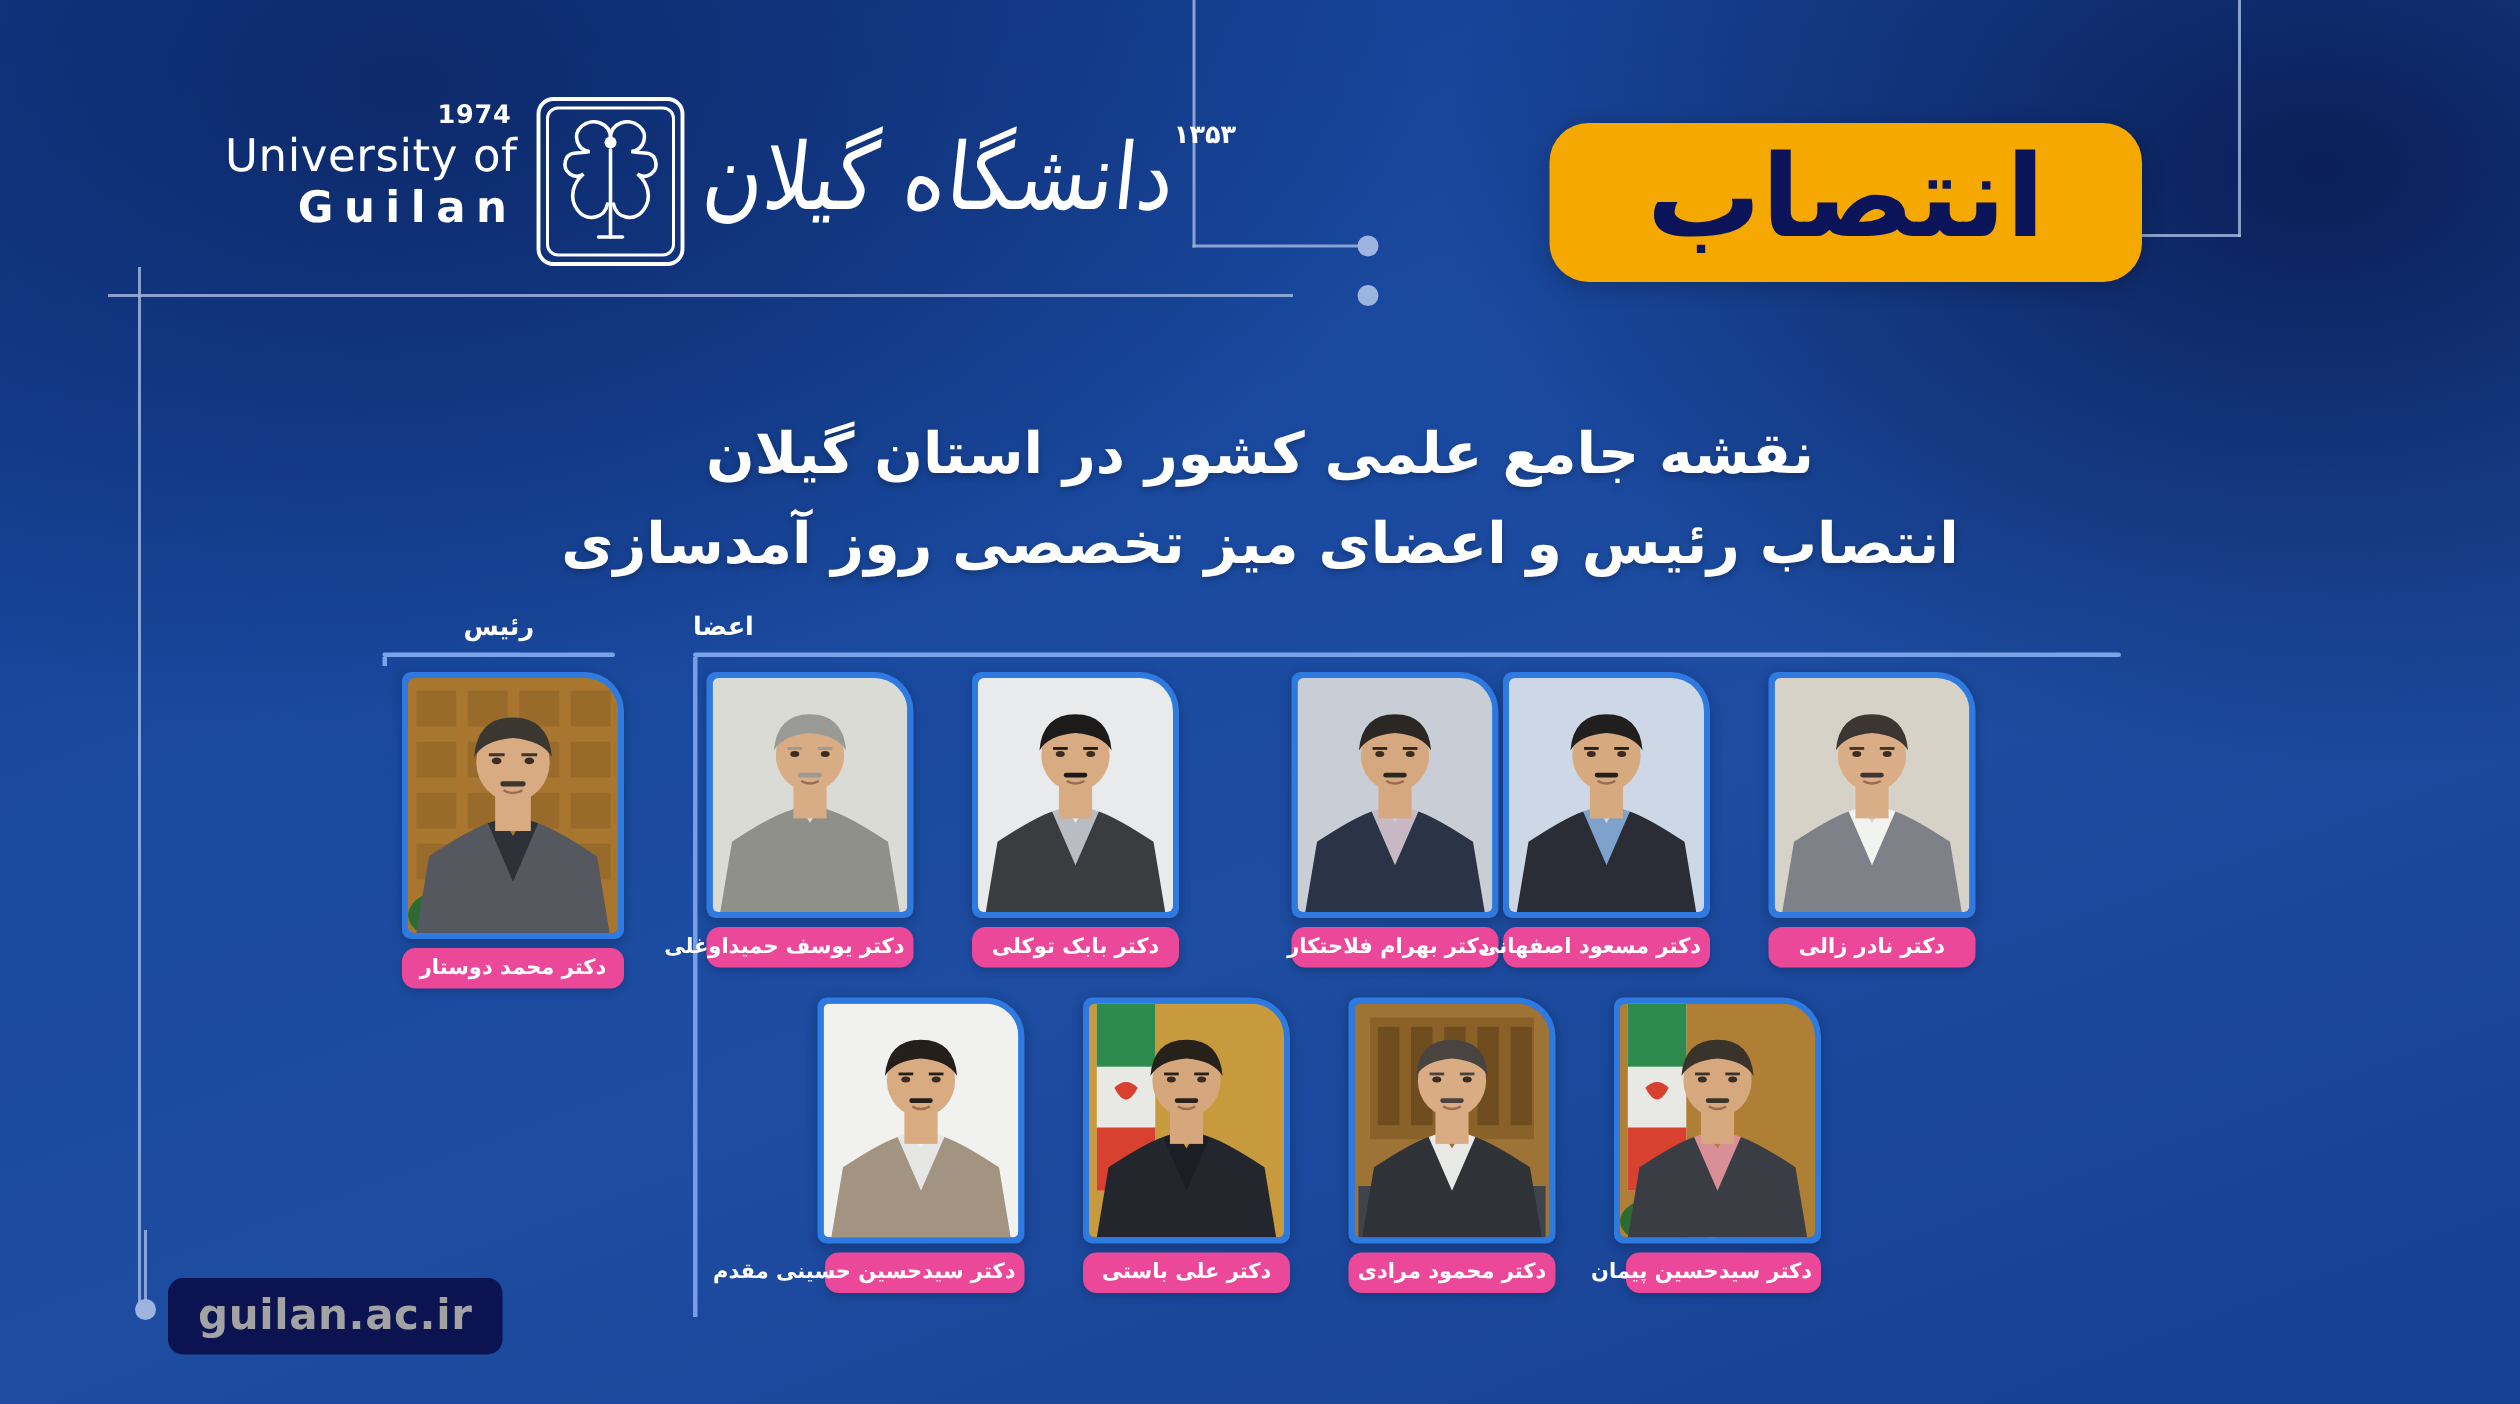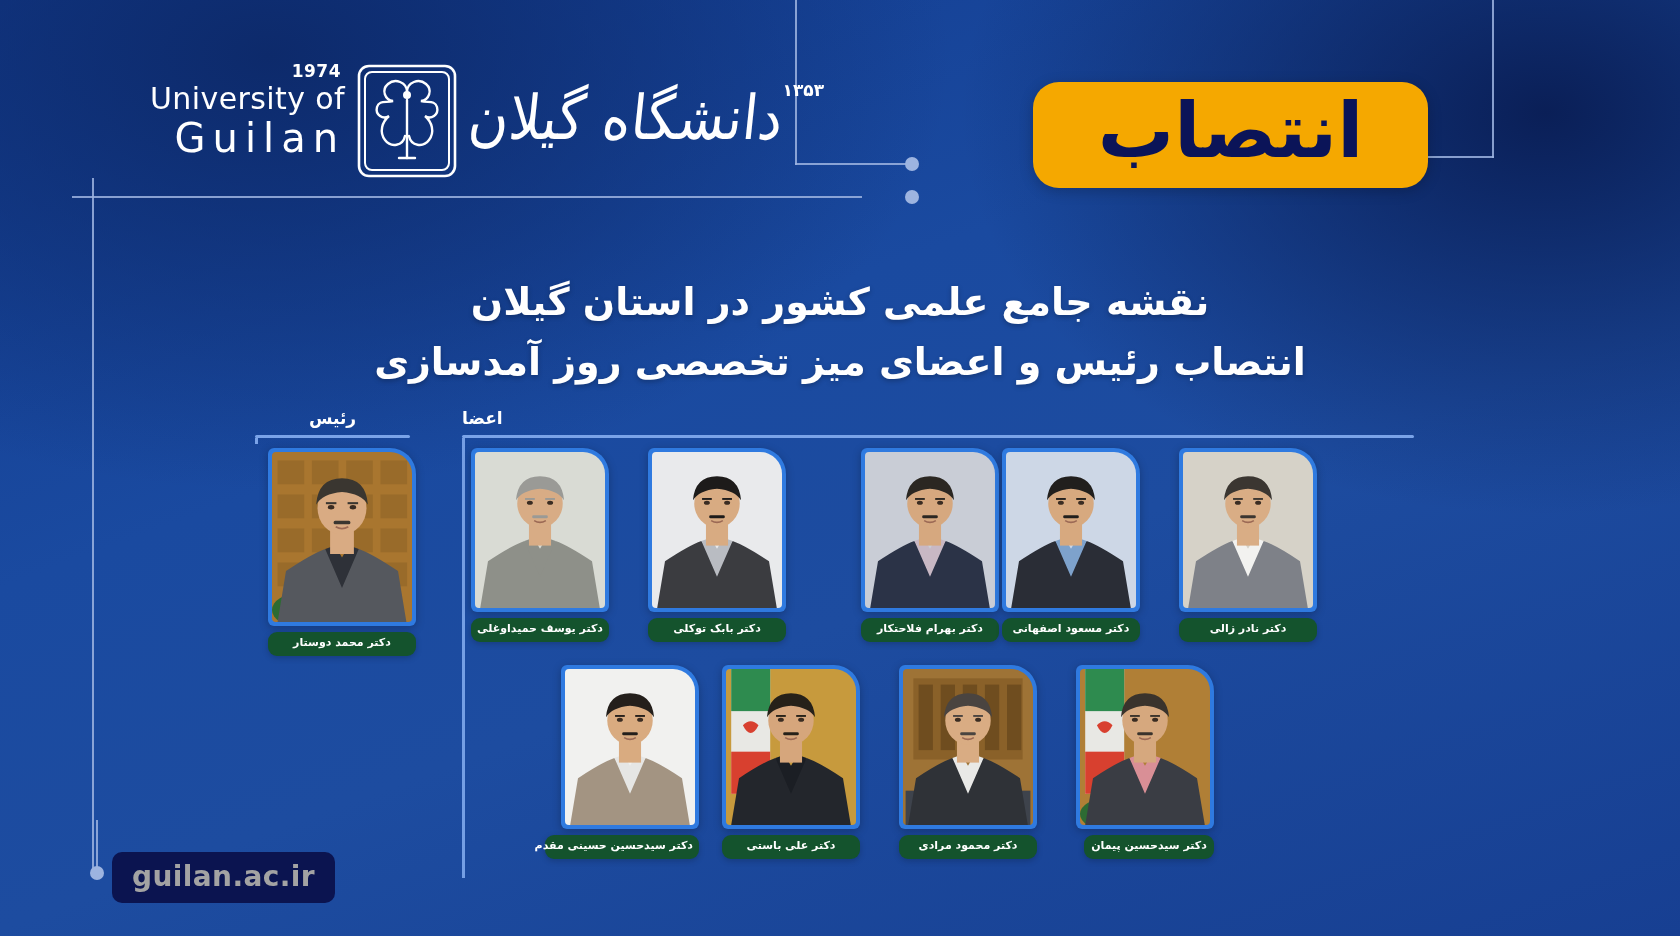"Guilan" #brand-en-line2 { font-size: 40px -> 29px; font-weight: normal -> bold }
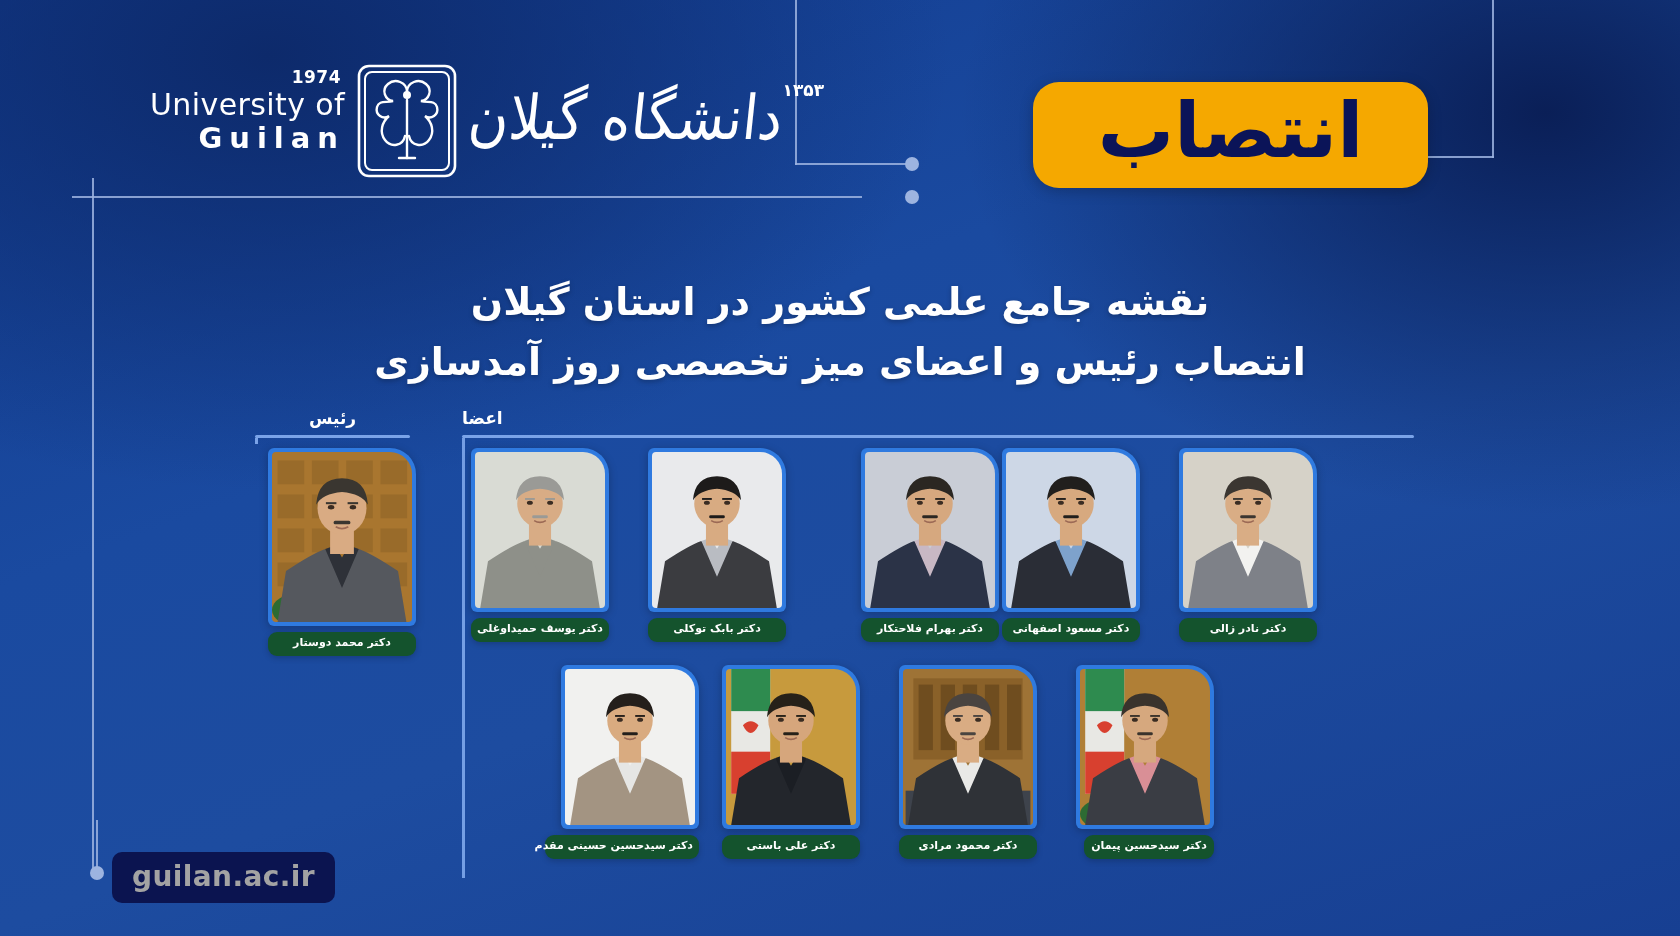"دکتر یوسف حمیداوغلی" .name-plate { background: #14532d -> #ec4899; font-size: 11px -> 14px }
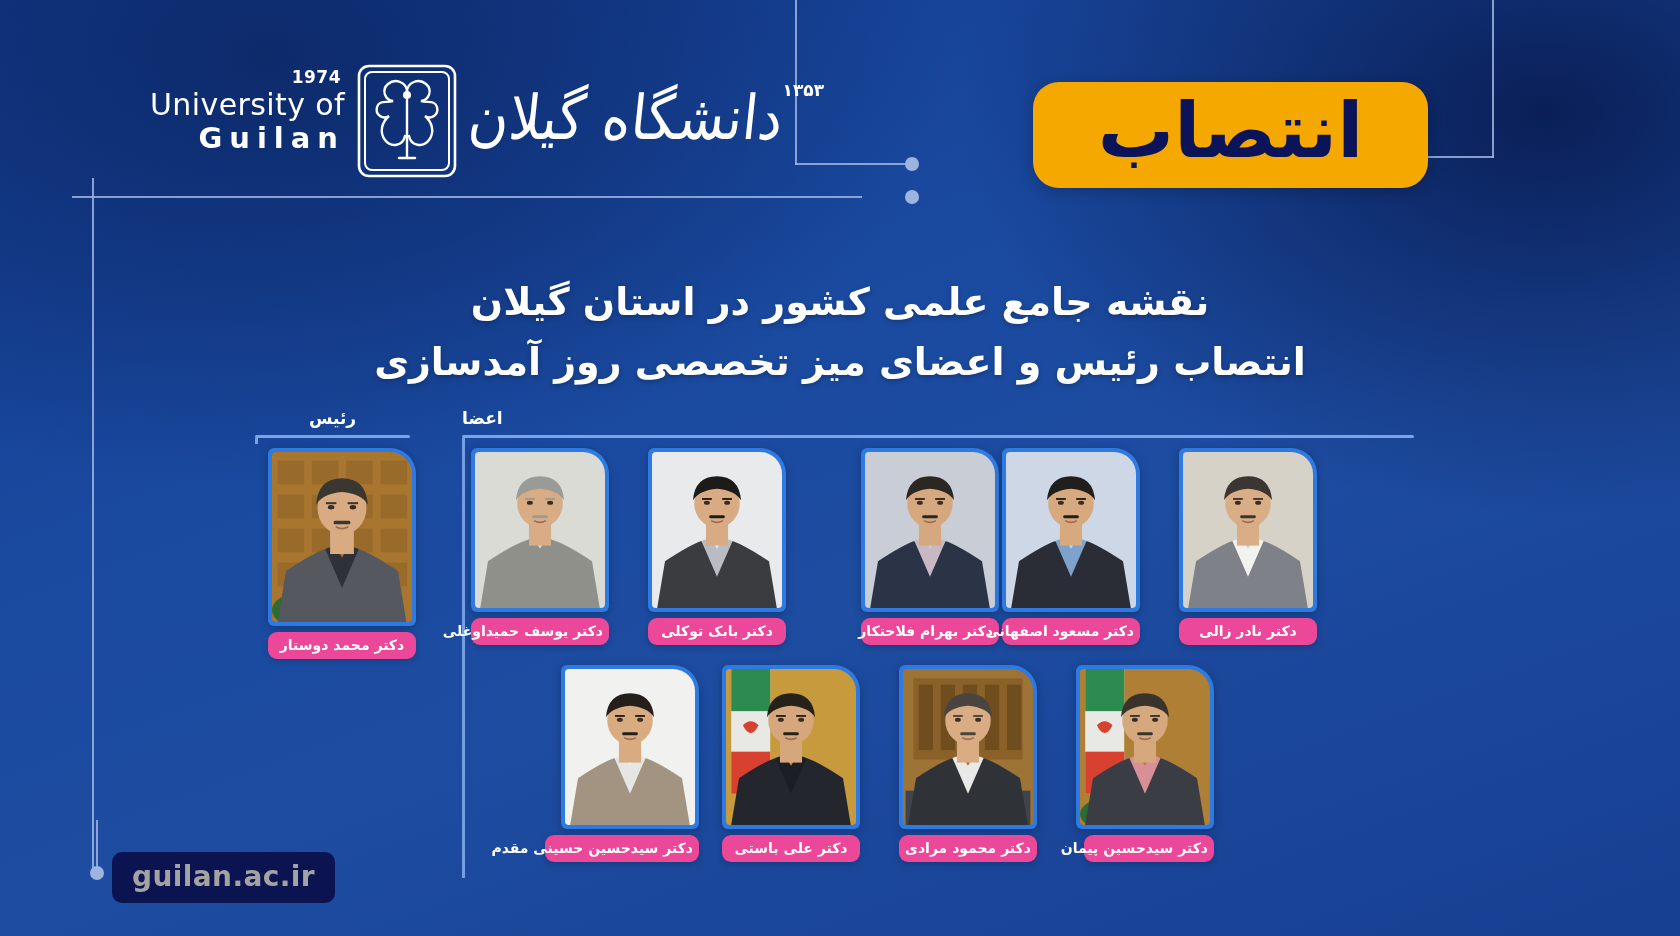"دکتر سیدحسین حسینی مقدم" div.name-plate { width: 154px -> 133px }
